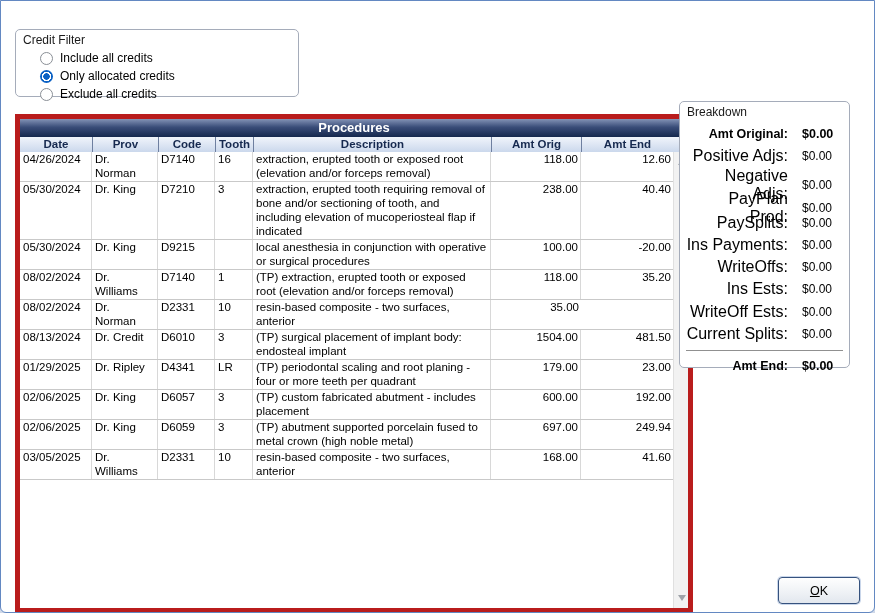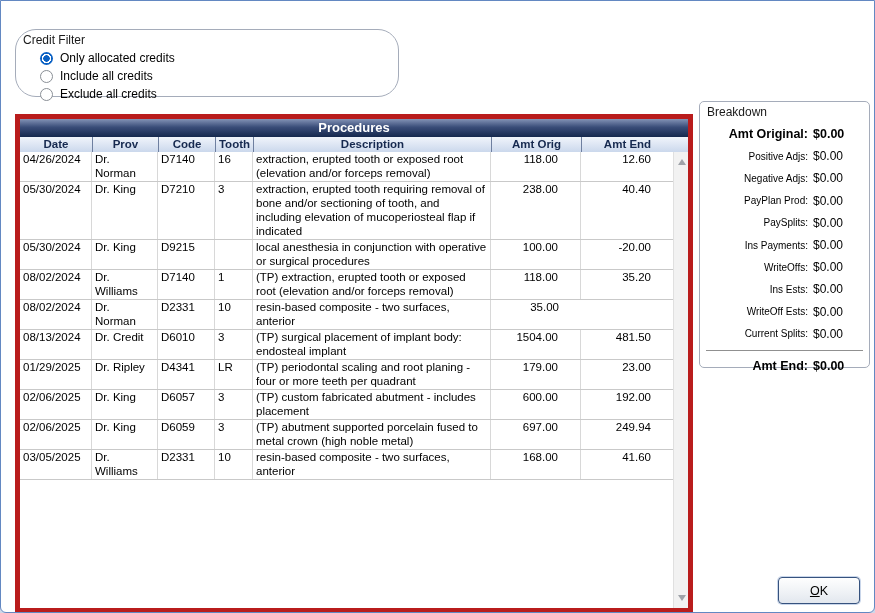"Credit Filter" .credit-filter { border-radius: 21px -> none; width: 384px -> 284px }
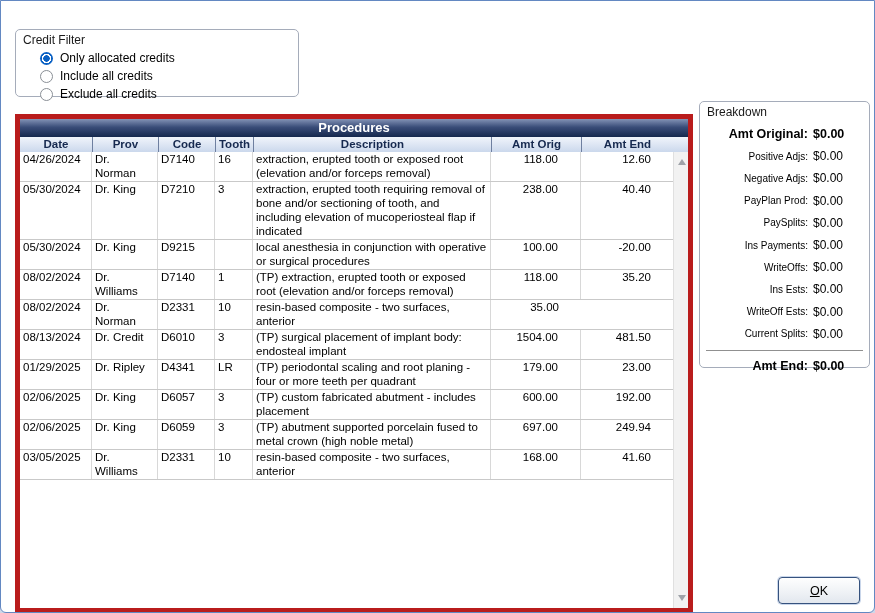"Only allocated credits" div.radio-row { order: before "Include all credits" -> after "Include all credits" }
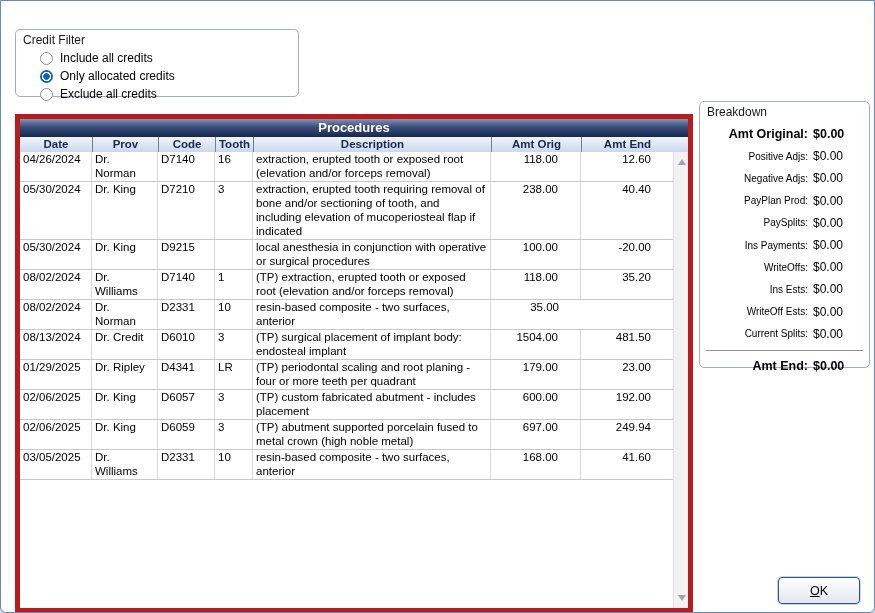"Breakdown" .breakdown { left: 698px -> 678px }
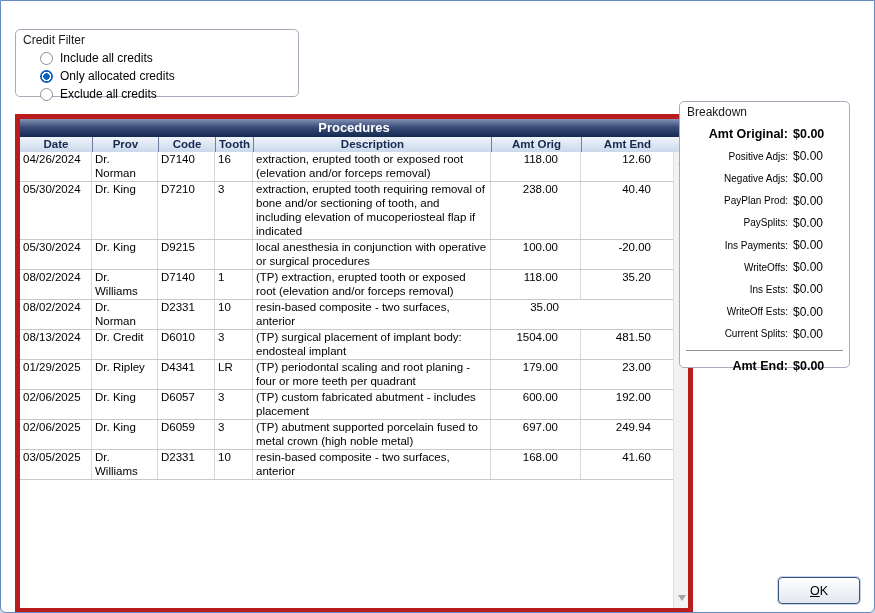"Amt Original:" .b-row { column-gap: 5px -> 14px }
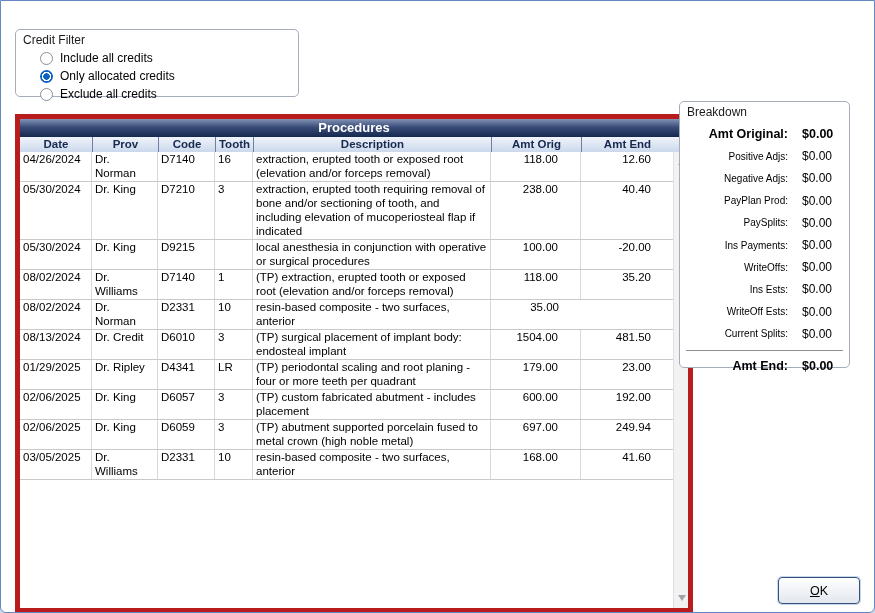"118.00" .tcell.c5, .tcell.c6 { padding-right: 22px -> 2px }
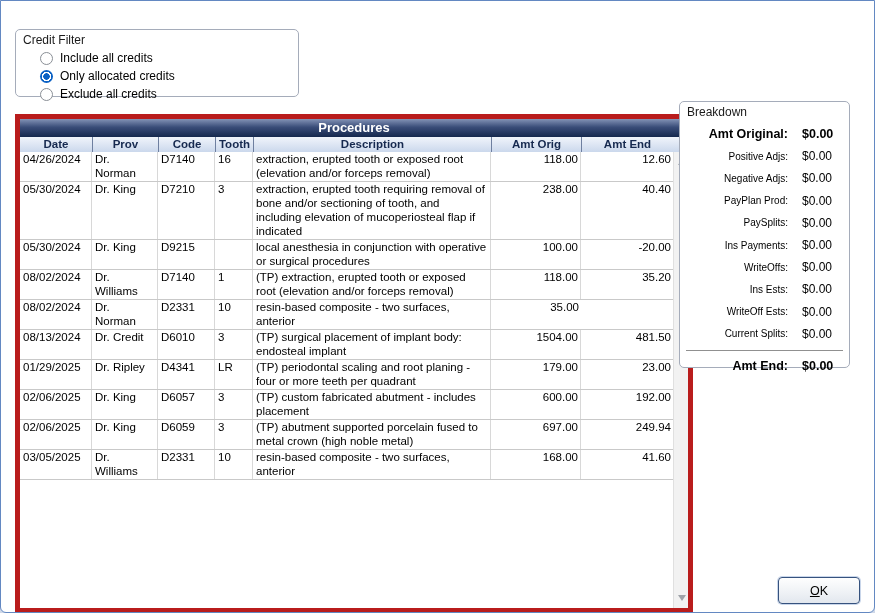"Positive Adjs:" .b-label { font-size: 10px -> 16px }
